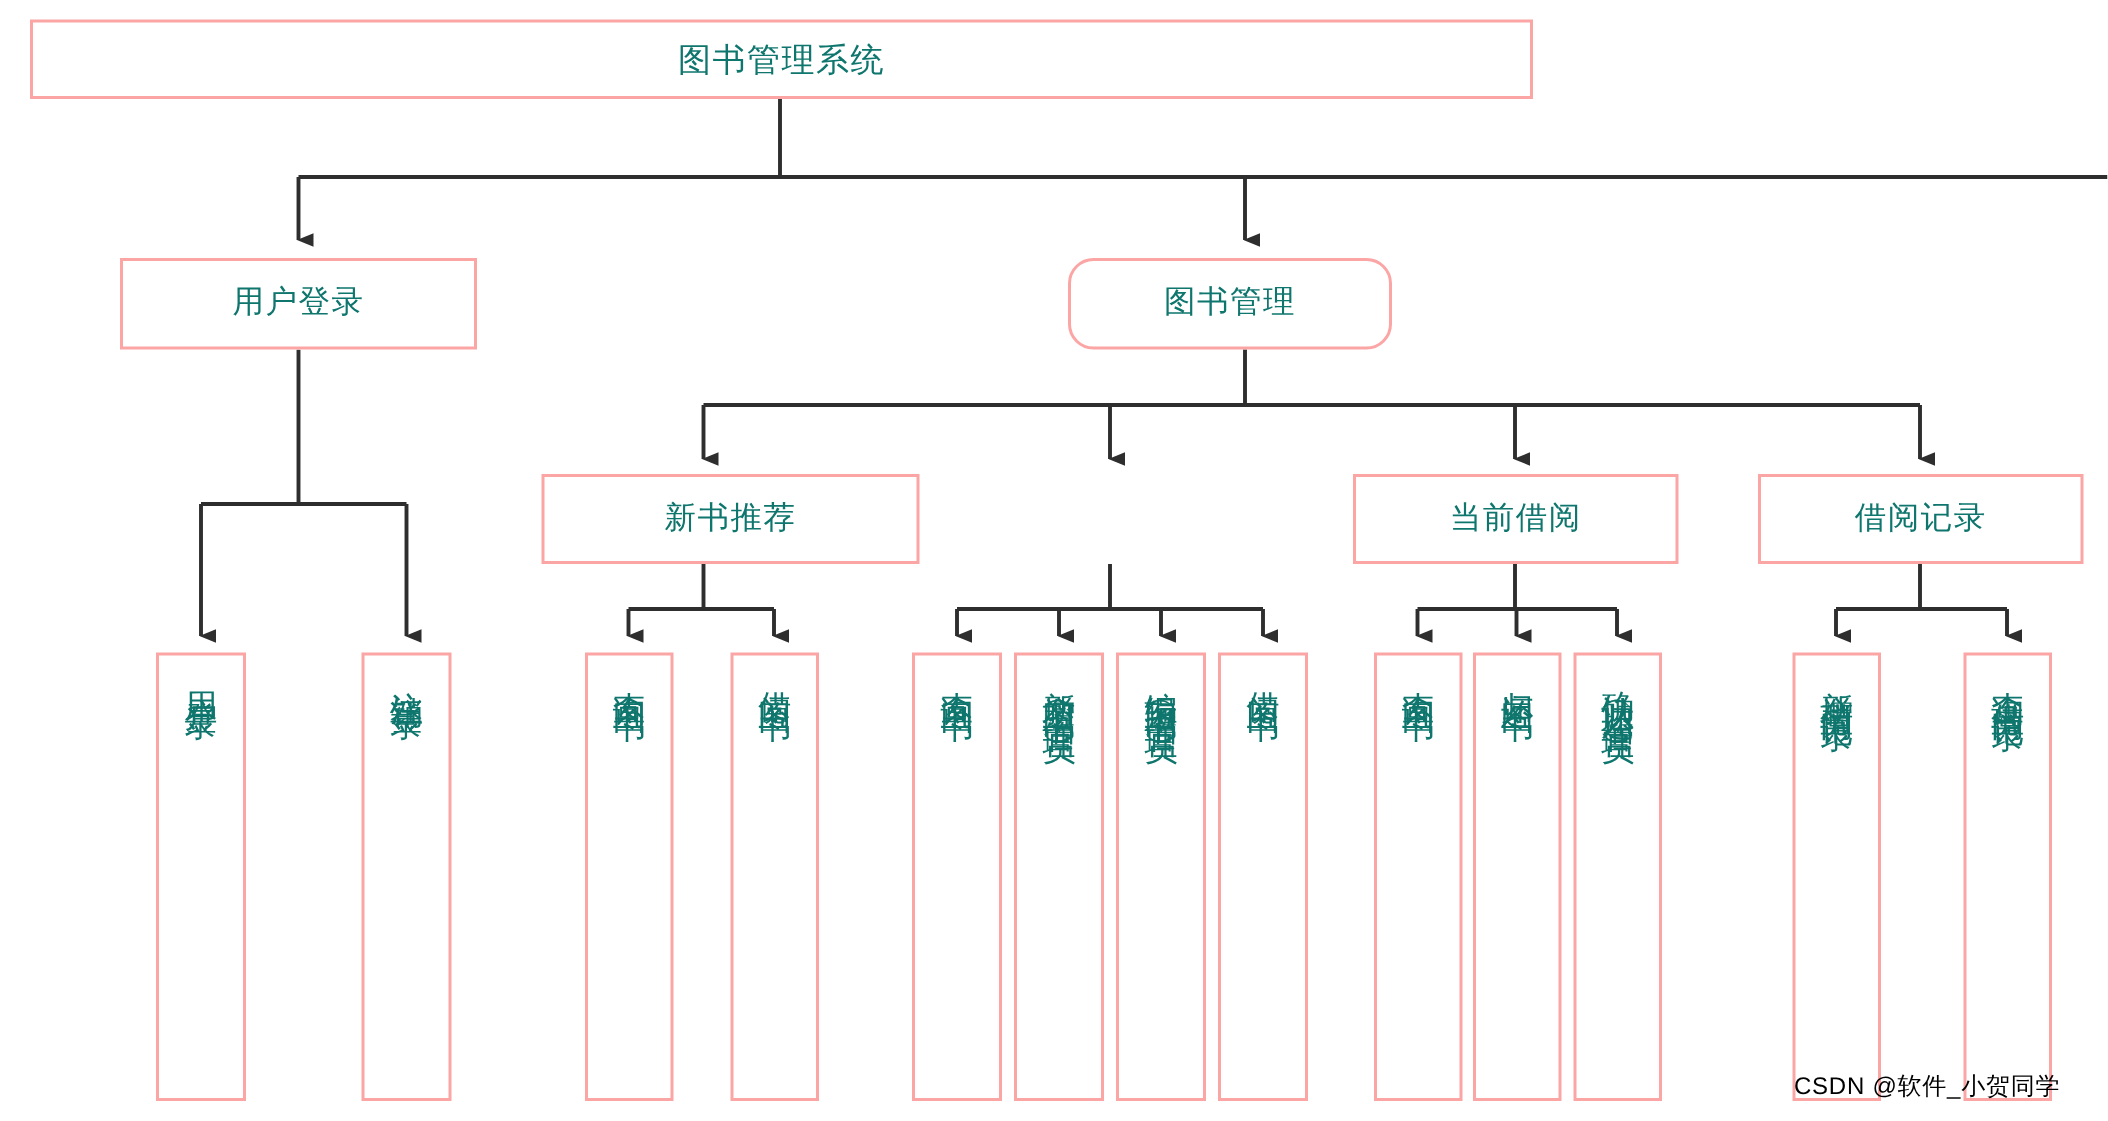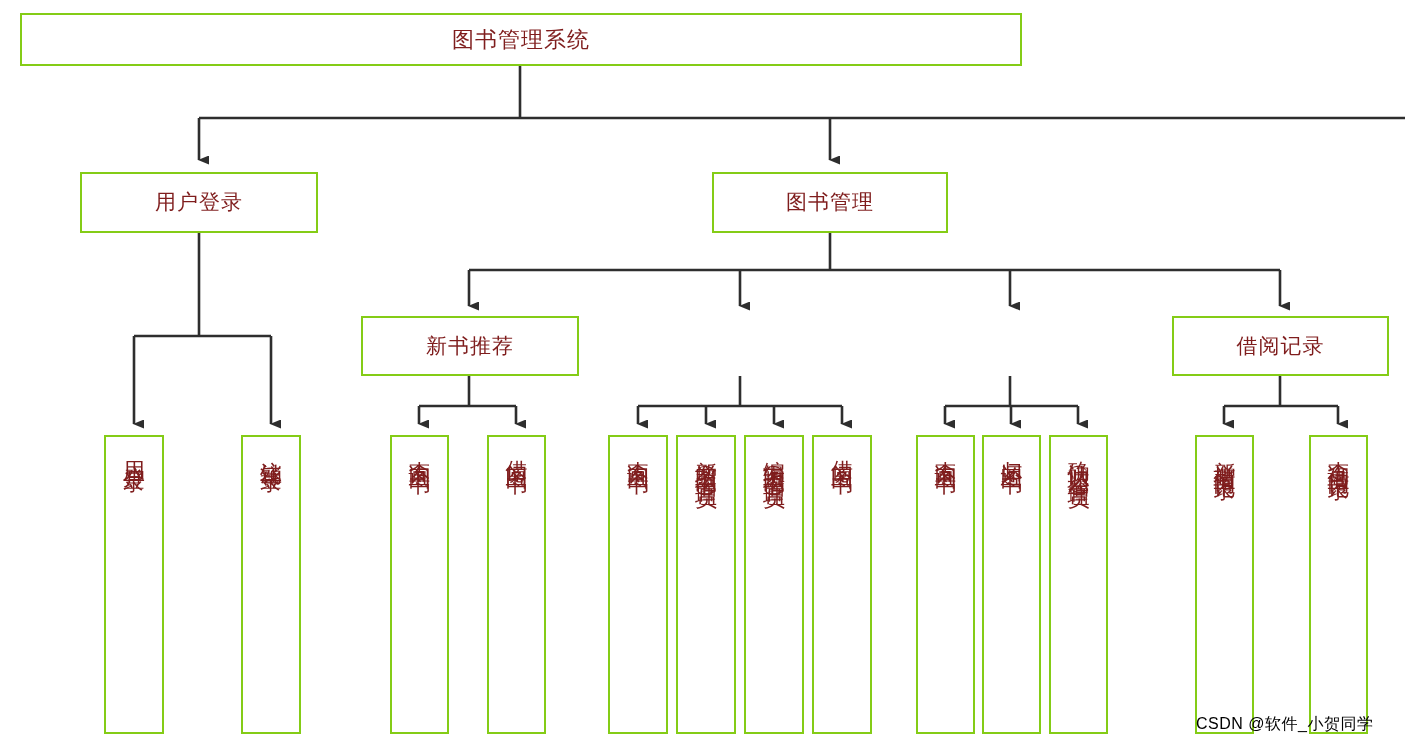"图书管理系统" .node { border: 2px solid #84cc16 -> 2px solid #fca5a5; color: #7f1d1d -> #0f766e }
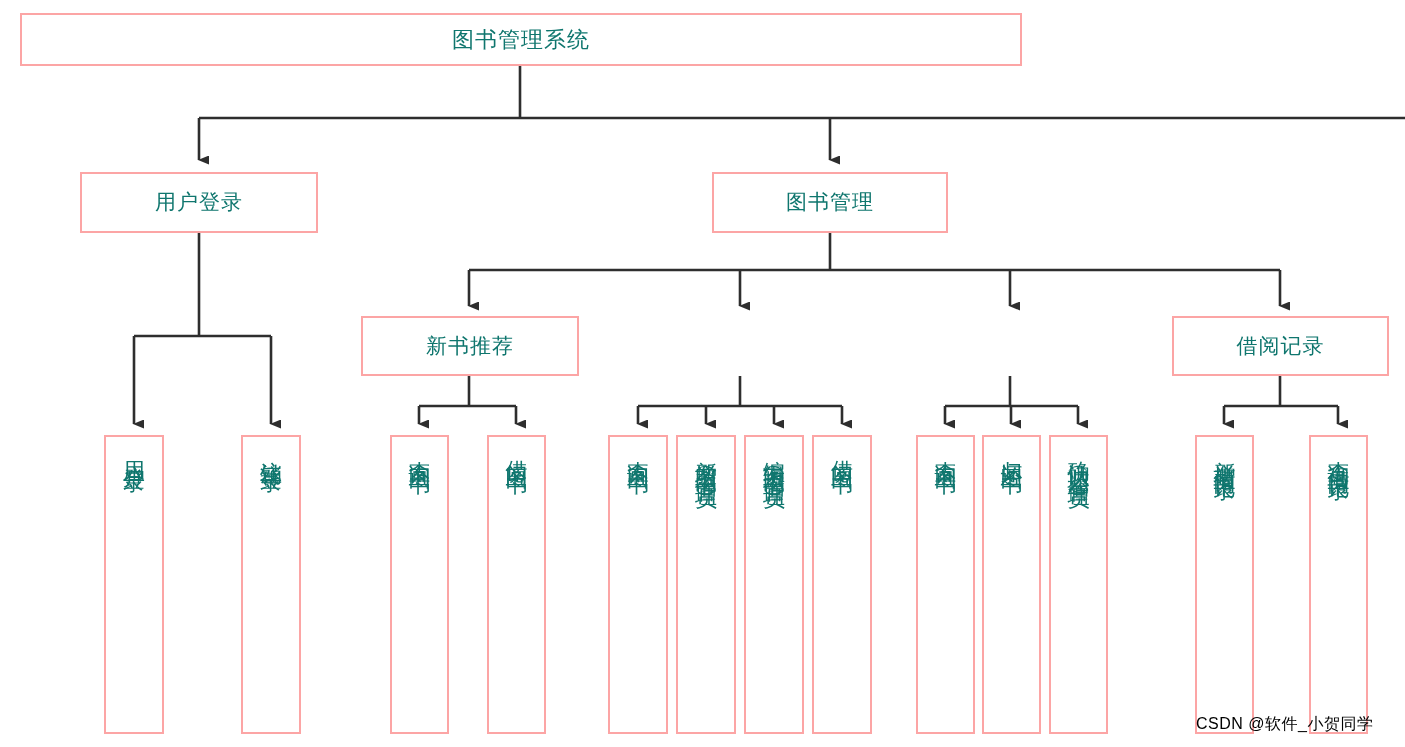"图书管理" div.node { border-radius: none -> 17px; width: 236px -> 216px }
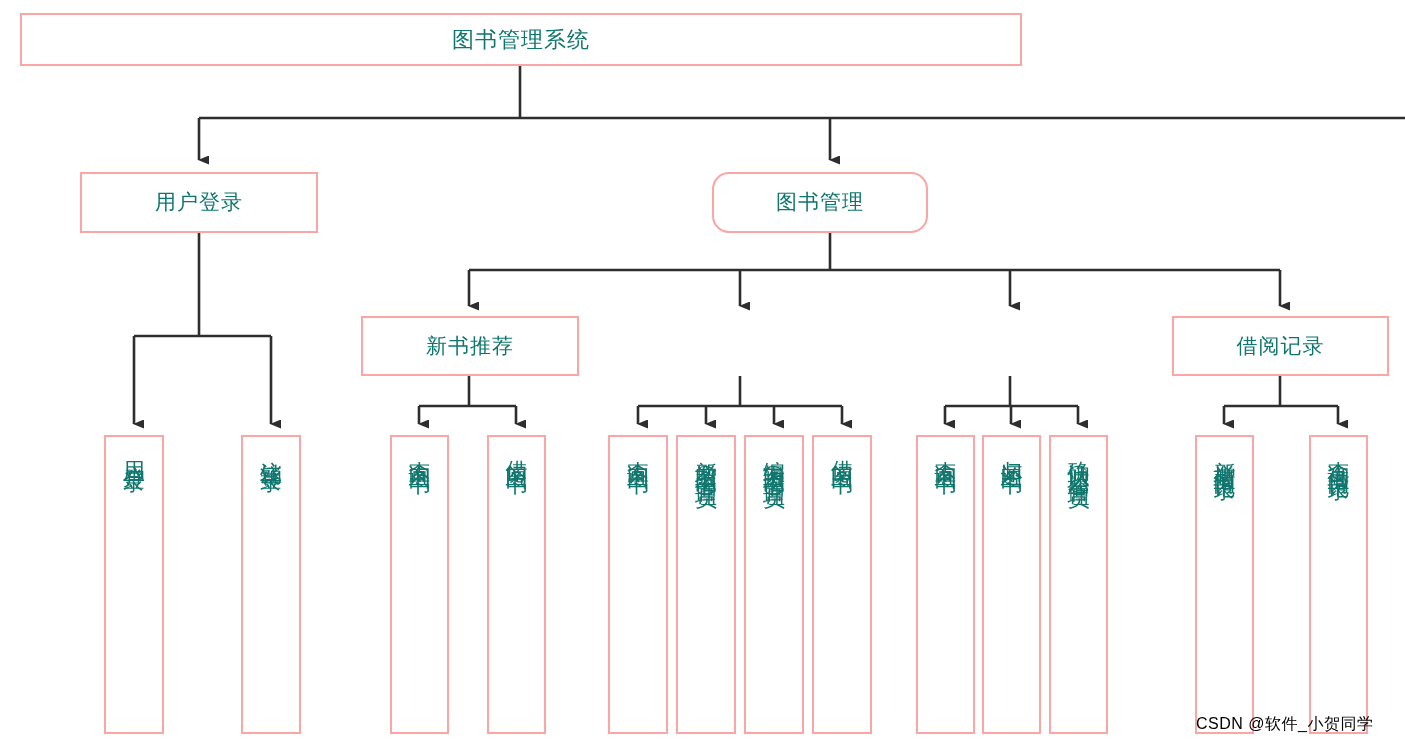"新书推荐" div.node { width: 218px -> 252px }
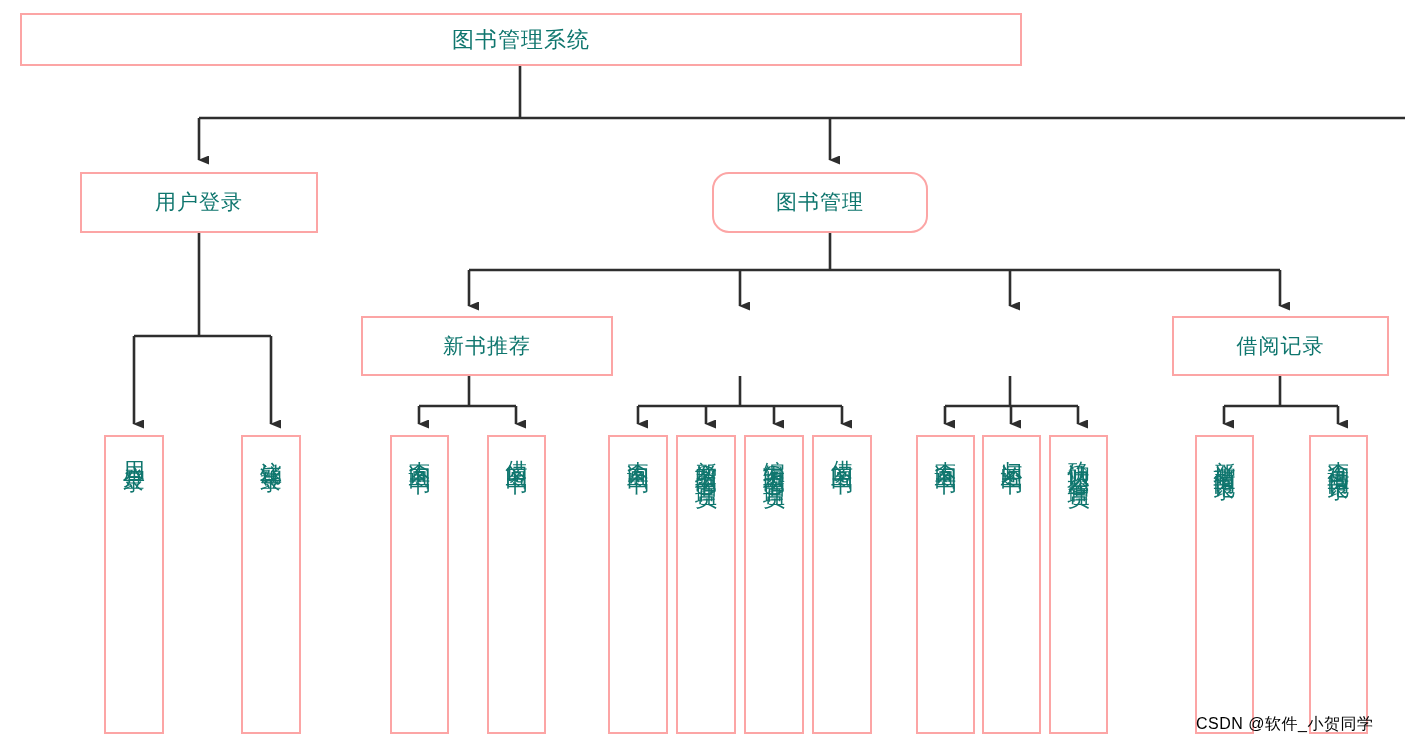"当前借阅" div.node { html: none -> <div> <span>当前借阅</span> </div> }
